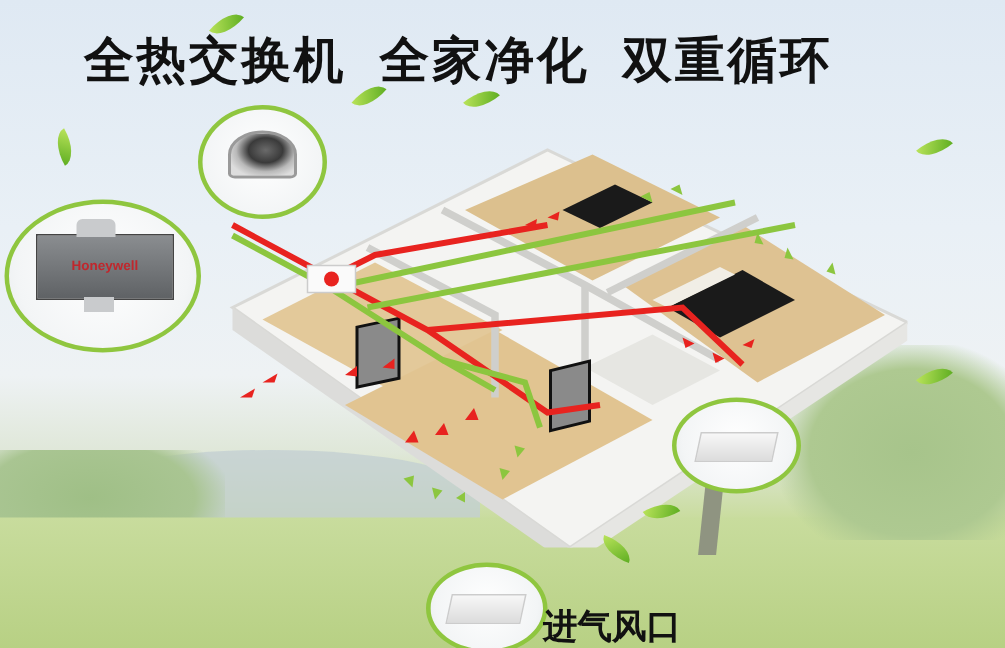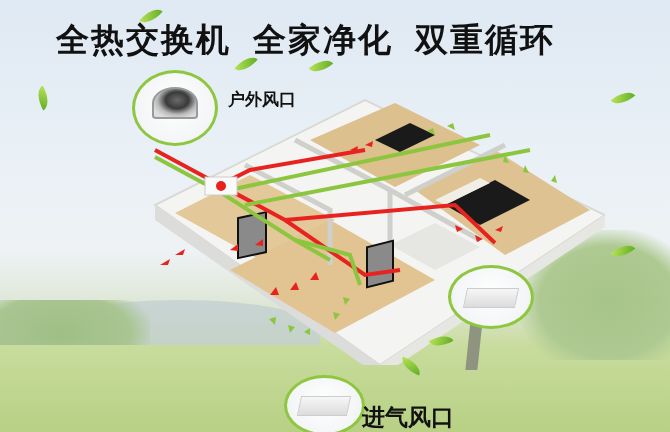"户外风口" div.label { html: <div>户外风口</div> -> none }
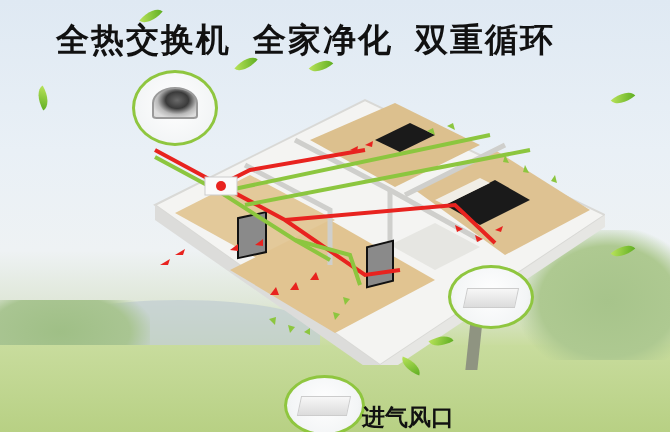"Honeywell" div.callout { html: none -> <div> <div> <div>Honeywell</div> </div> <div></div> <div></div> </div> }
